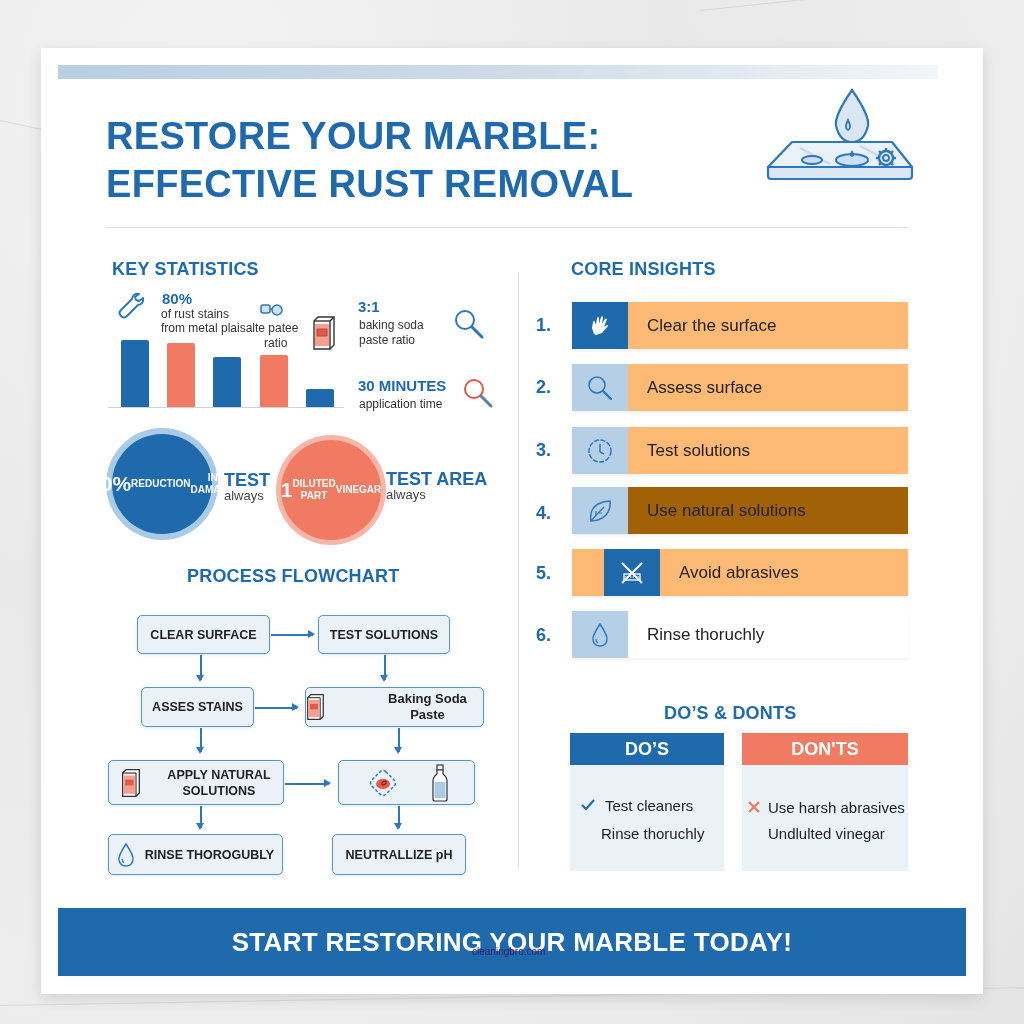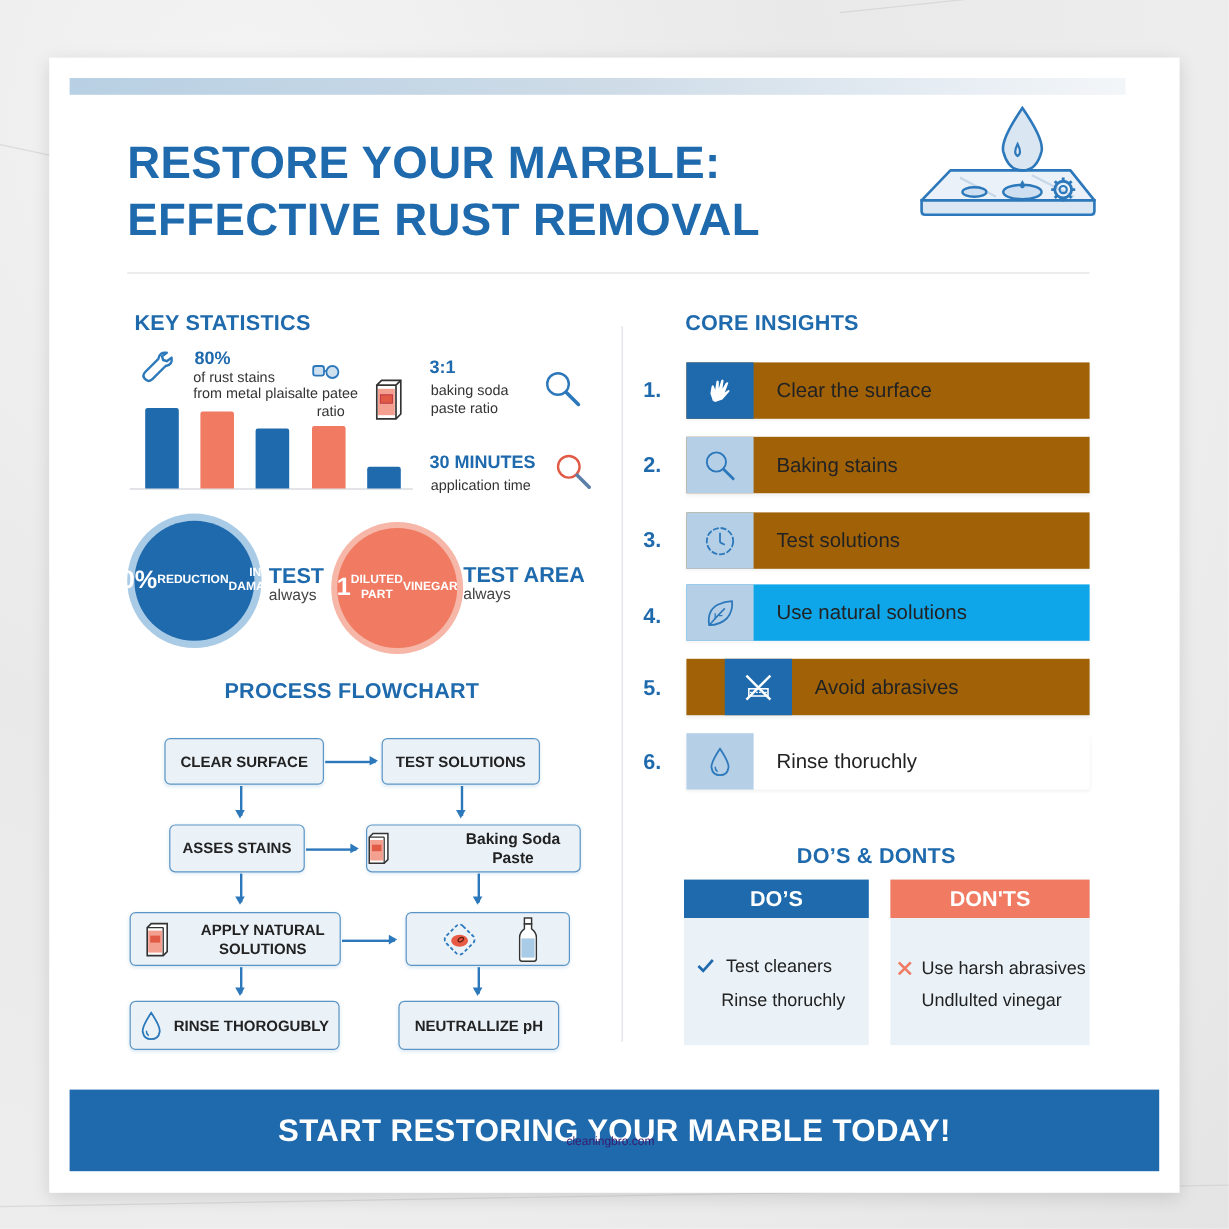"Clear the surface" .ins-row { background: #a16207 -> #fdba74 }
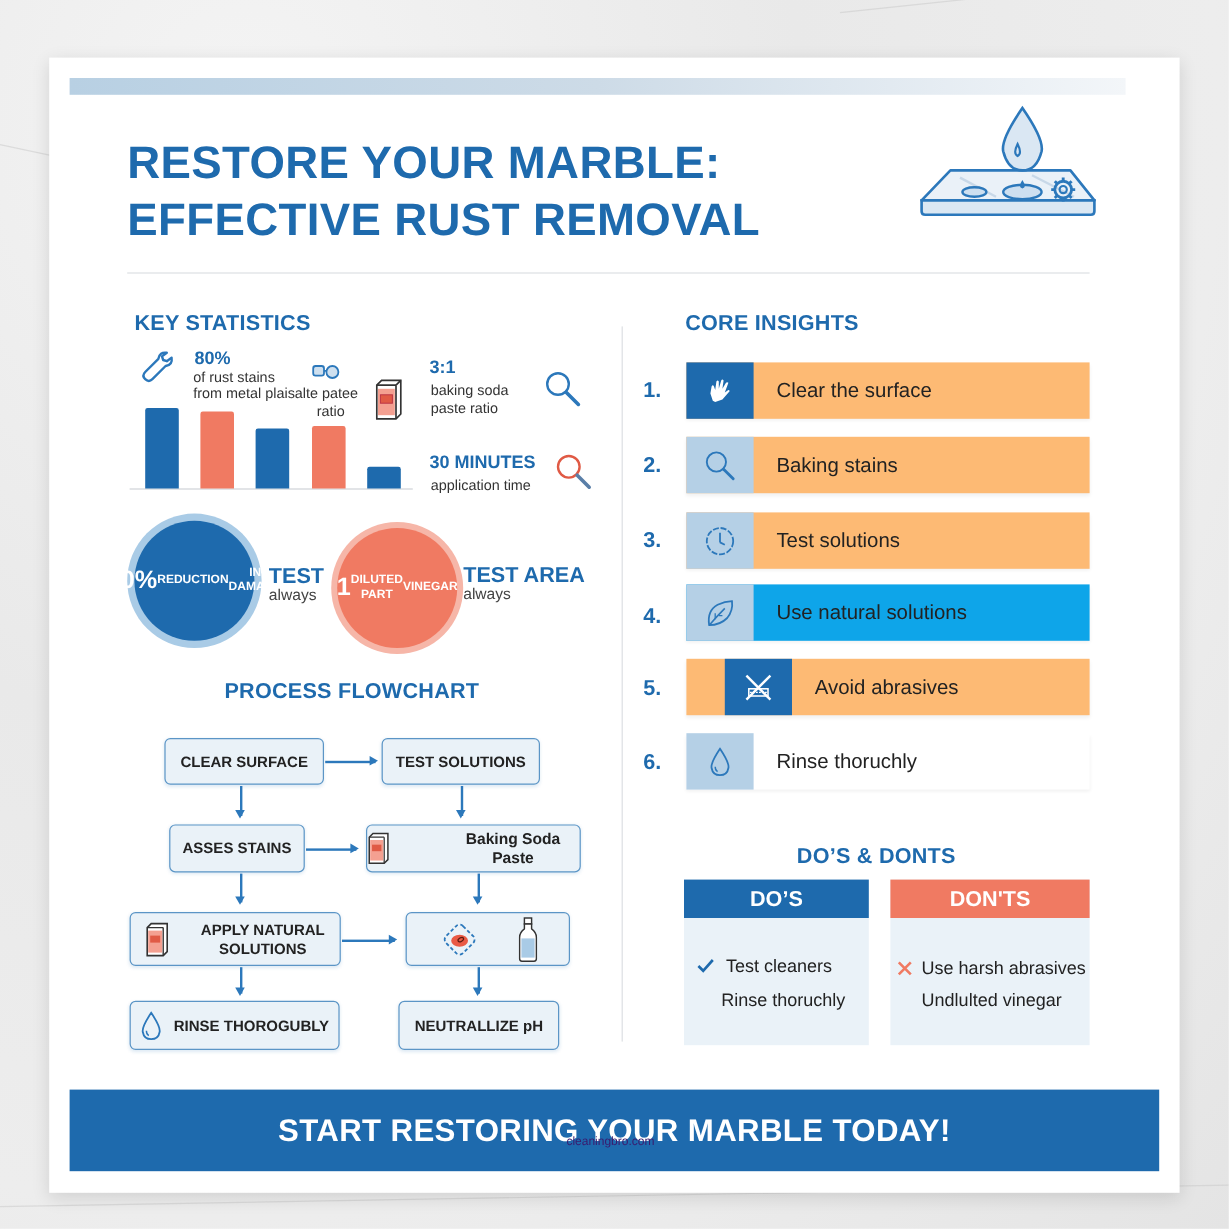"Baking stains" div.ins-label { text: Baking stains -> Assess surface }
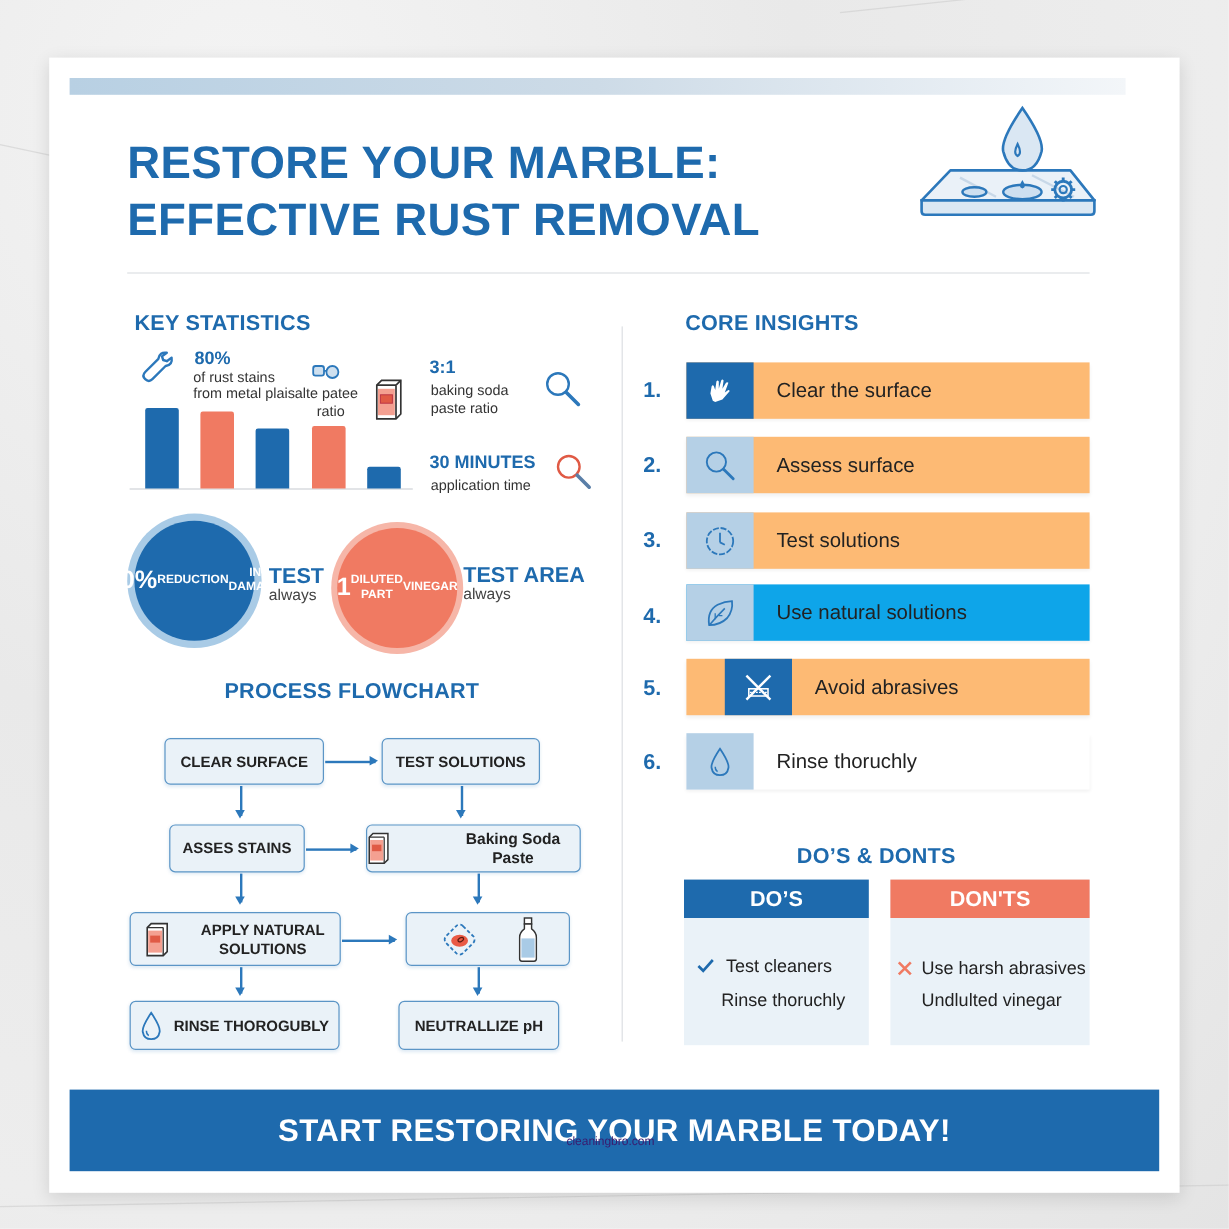"Use natural solutions" div.ins-row { background: #0ea5e9 -> #a16207 }
